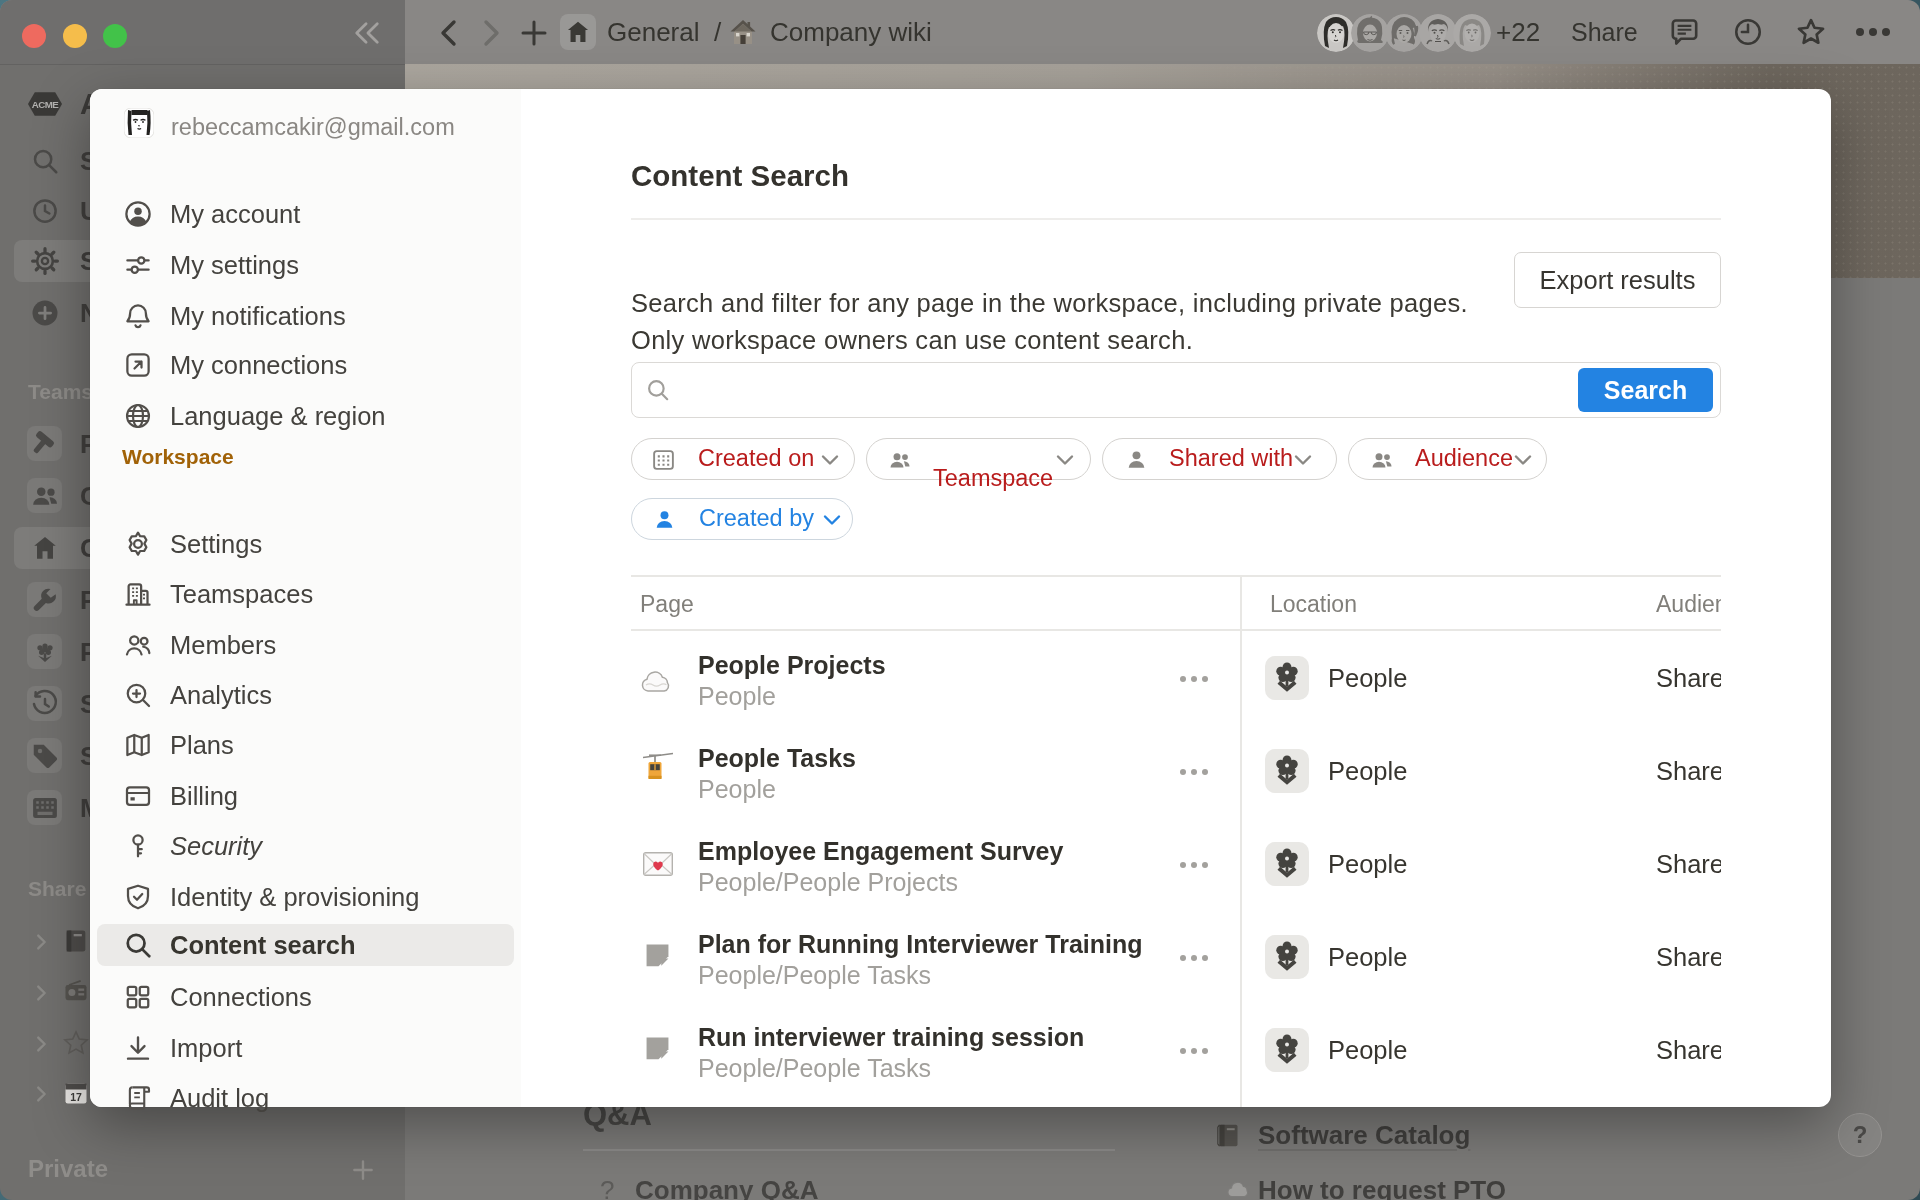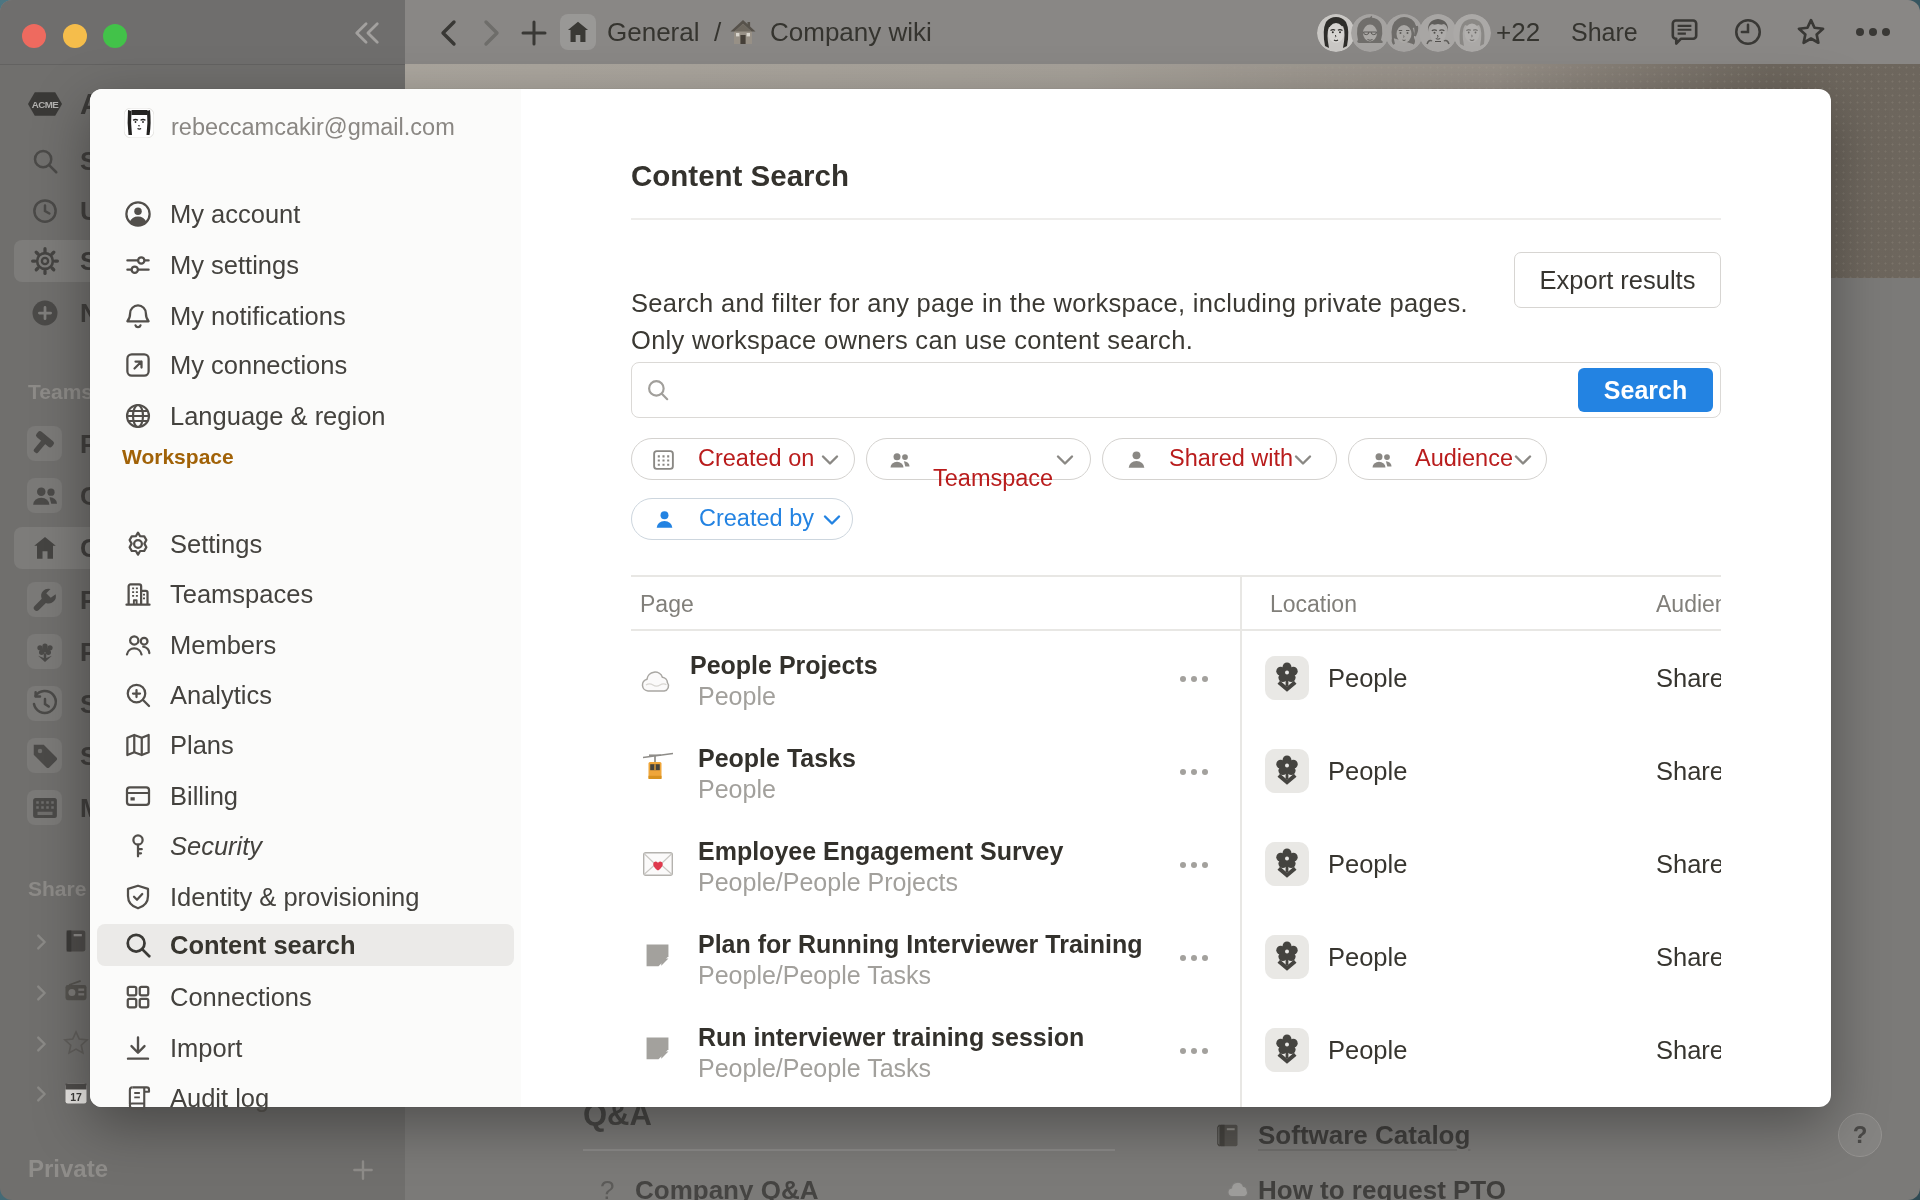"People Projects" div.abs { left: 169px -> 177px }
